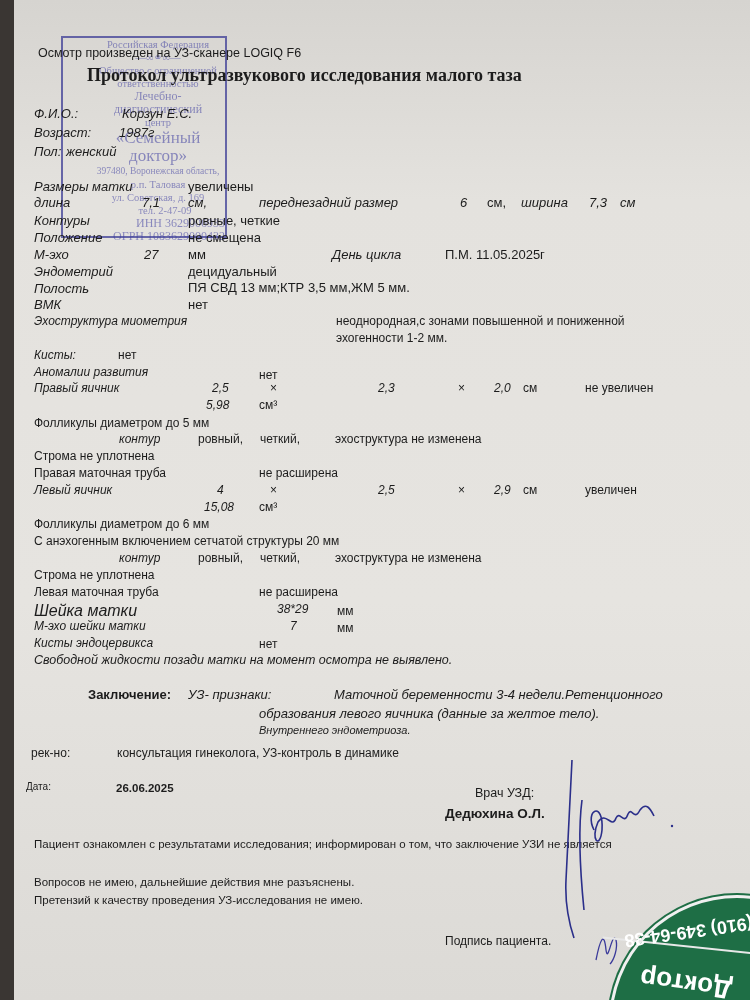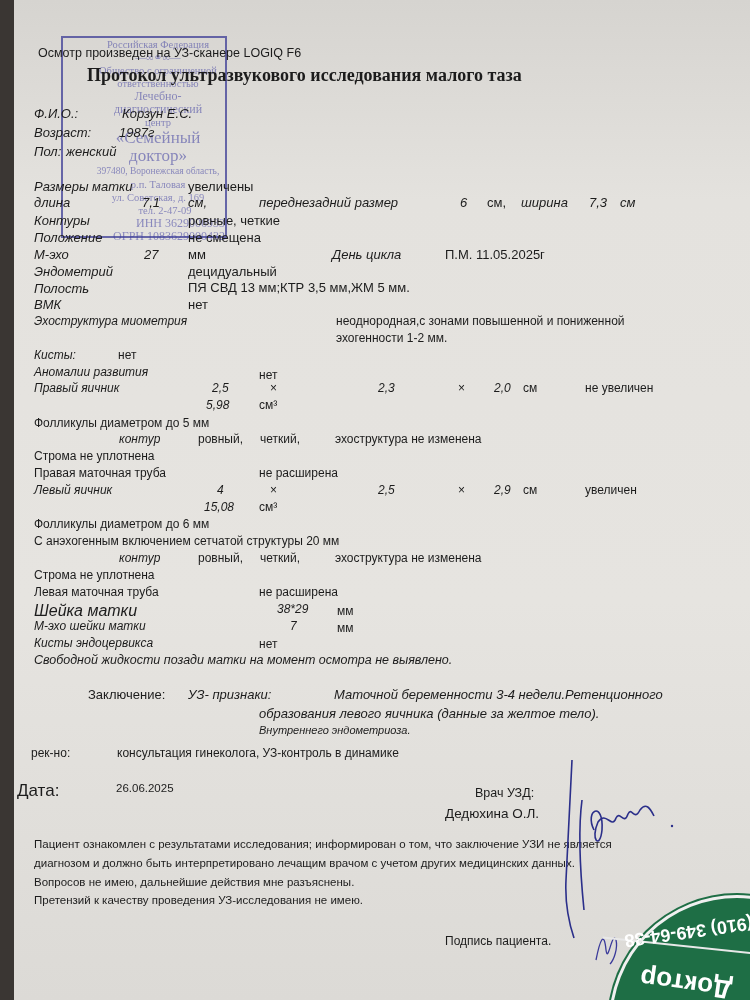"Заключение:" .b { font-weight: normal -> bold }
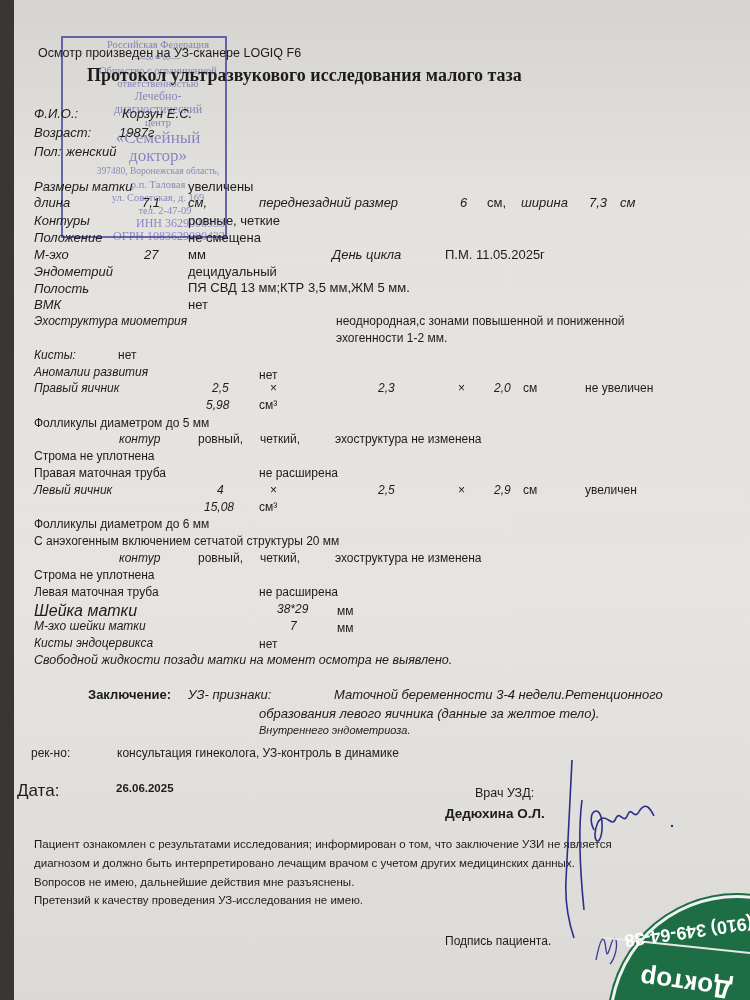"Дата:" div.t { font-size: 17px -> 10px; left: 3px -> 12px }
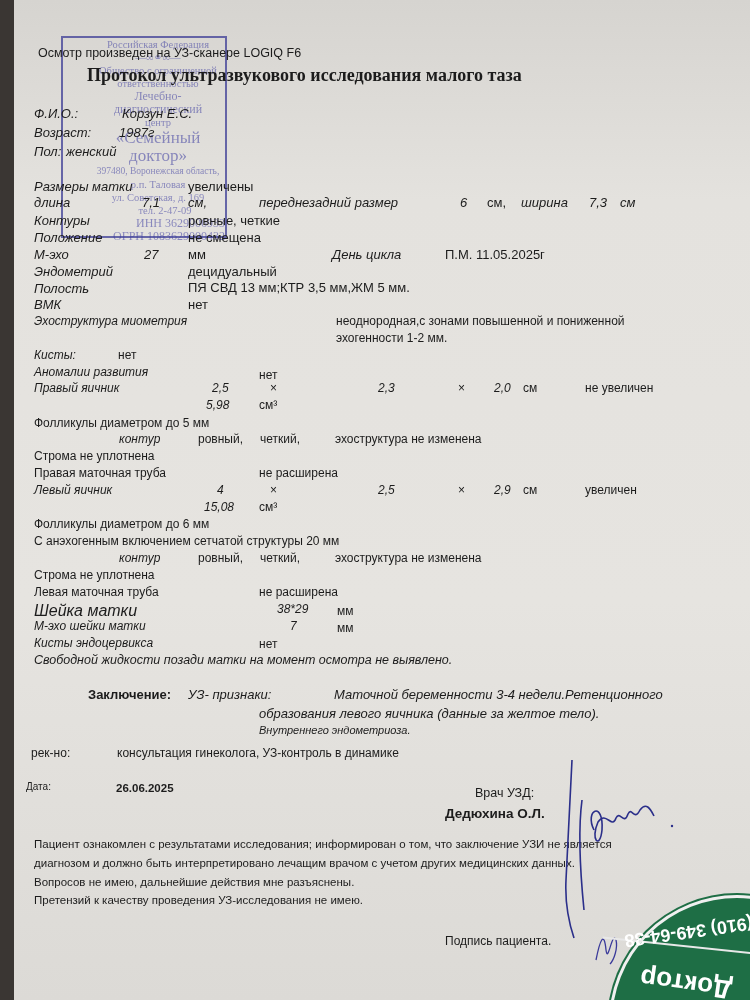"диагнозом и должно быть интерпретировано" div.t { html: <div>диагнозом и должно быть интерпретировано лечащим врачом с учетом других медицинских данных.</div> -> none }
